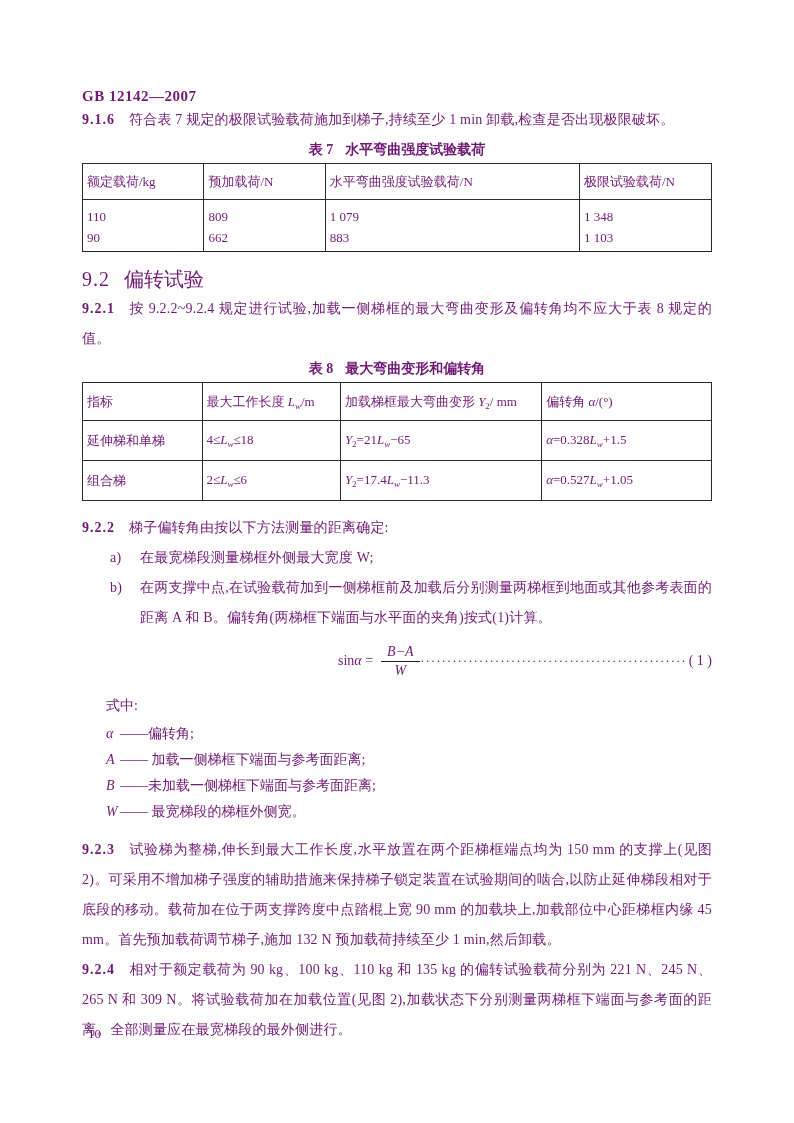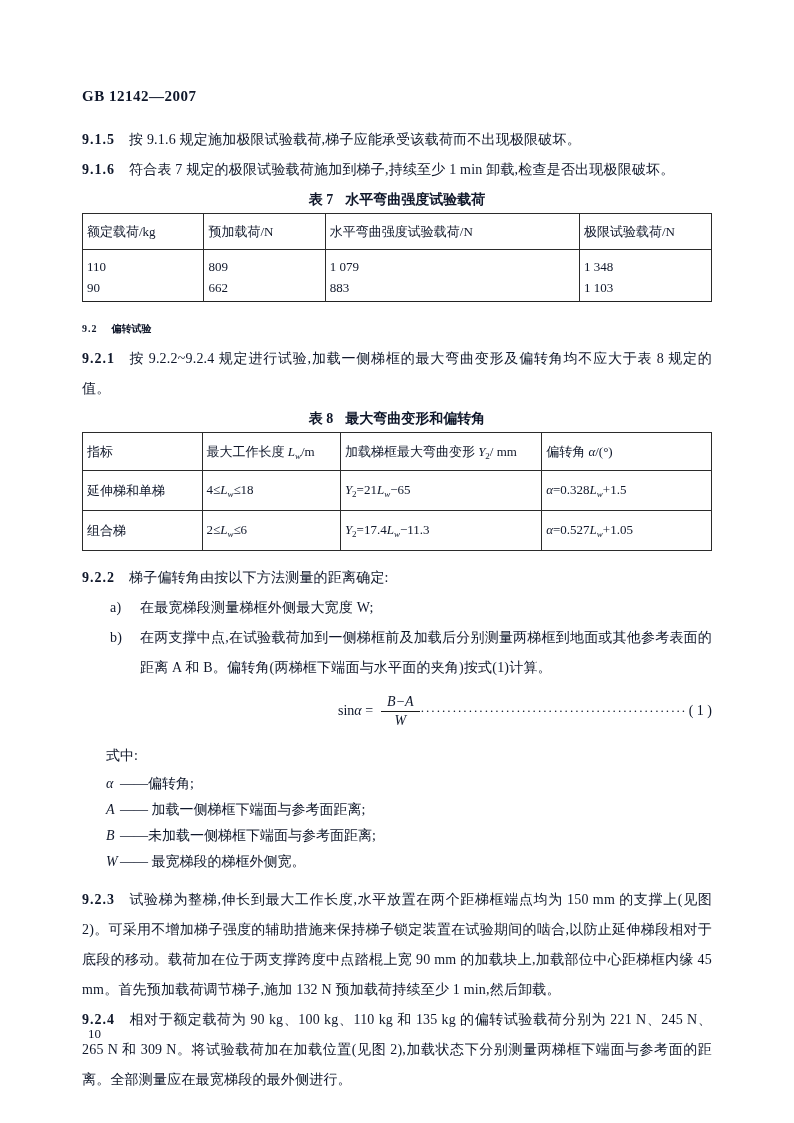"GB 12142—2007" .page { color: #0f172a -> #701a75 }
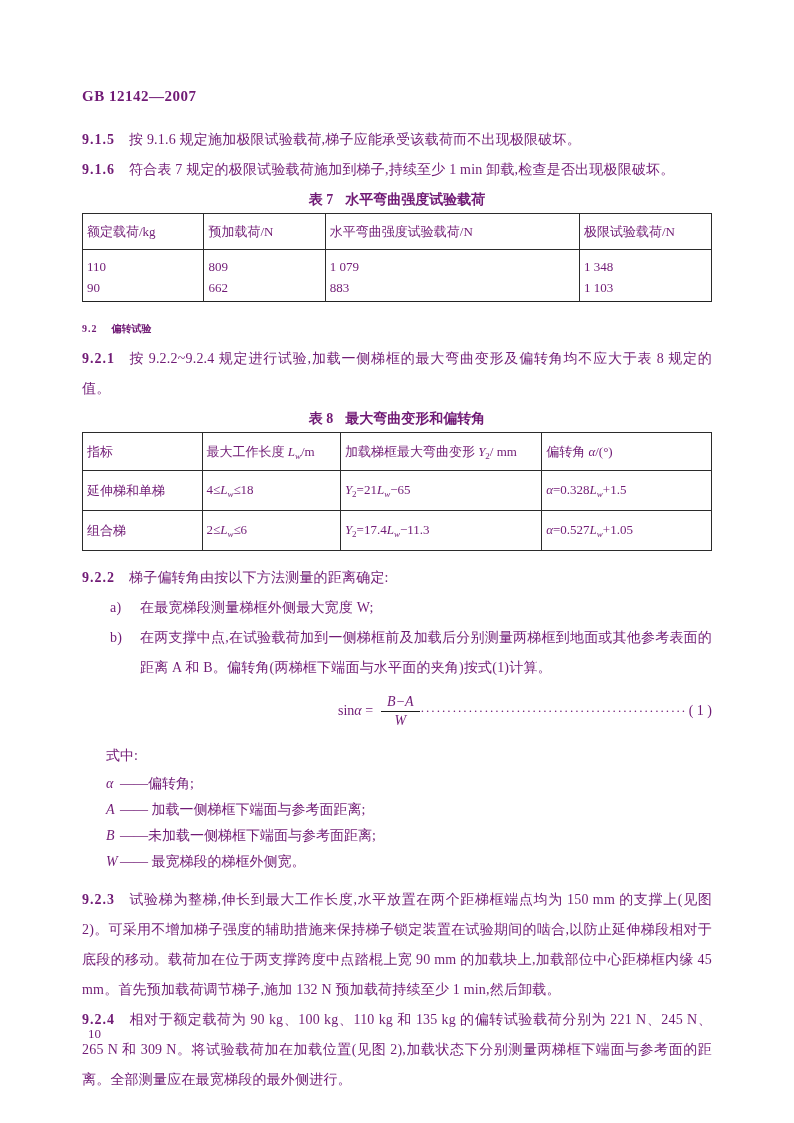"9.1.5 按 9.1.6" div.para { html: <div> <span>9.1.5</span><span>按 9.1.6 规定施加极限试验载荷,梯子应能承受该载荷而不出现极限破坏。</span> </div> -> none }
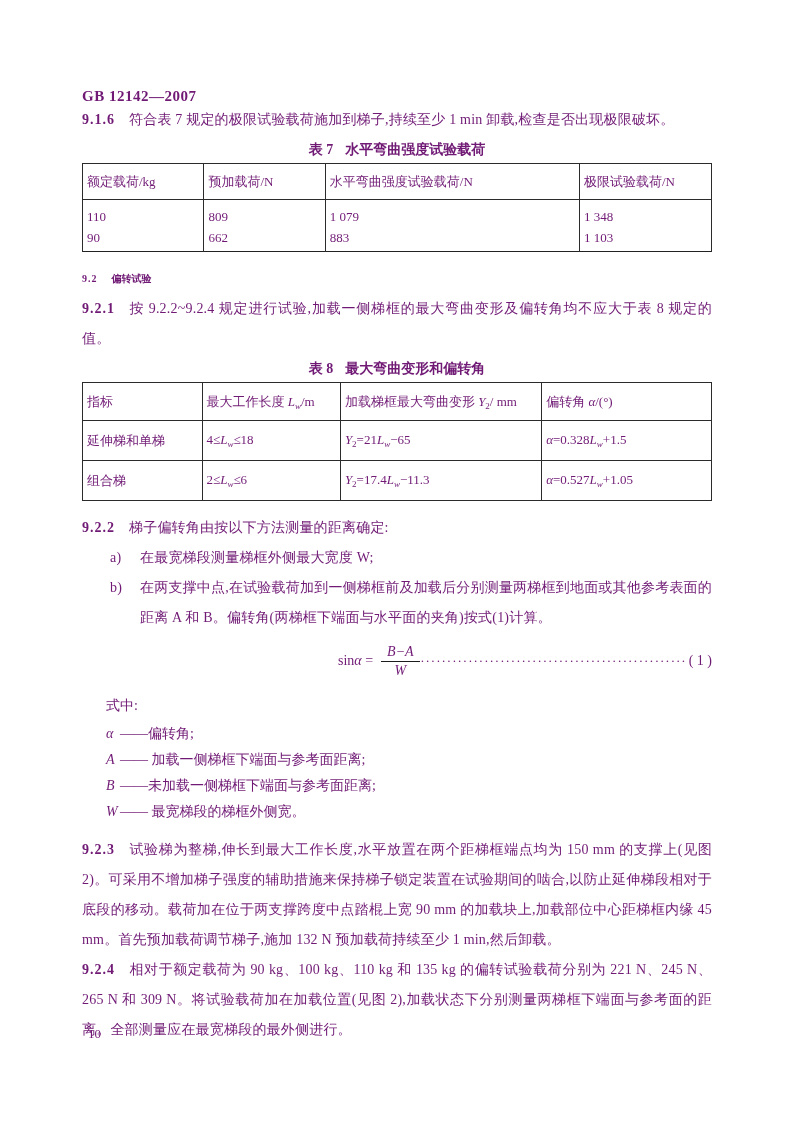"9.2 偏转试验" .section-head { font-size: 10px -> 20px; font-weight: bold -> normal }
